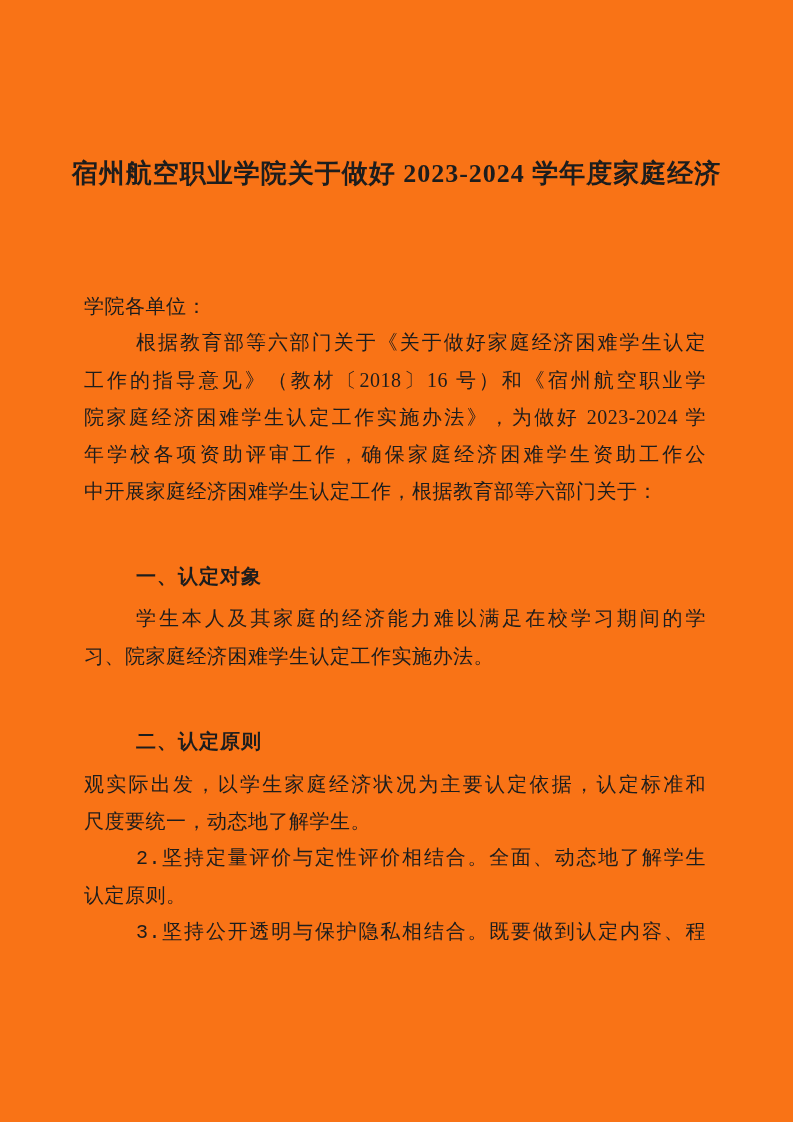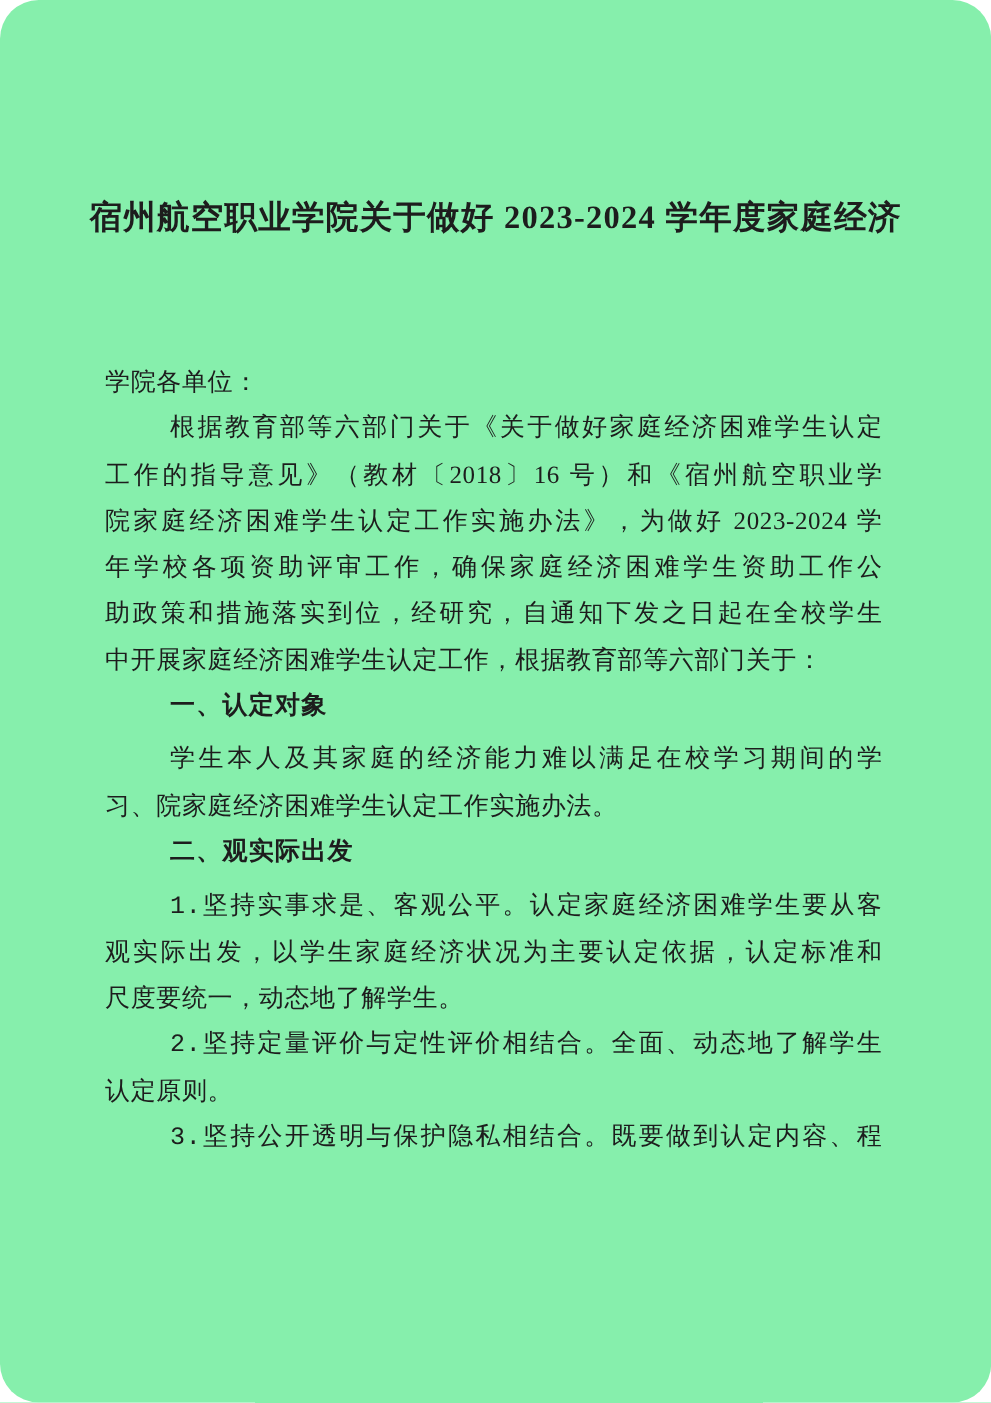"宿州航空职业学院关于做好 2023-2024 学年度家庭经济" .page { background: #86efac -> #f97316; border-radius: 31px -> none }
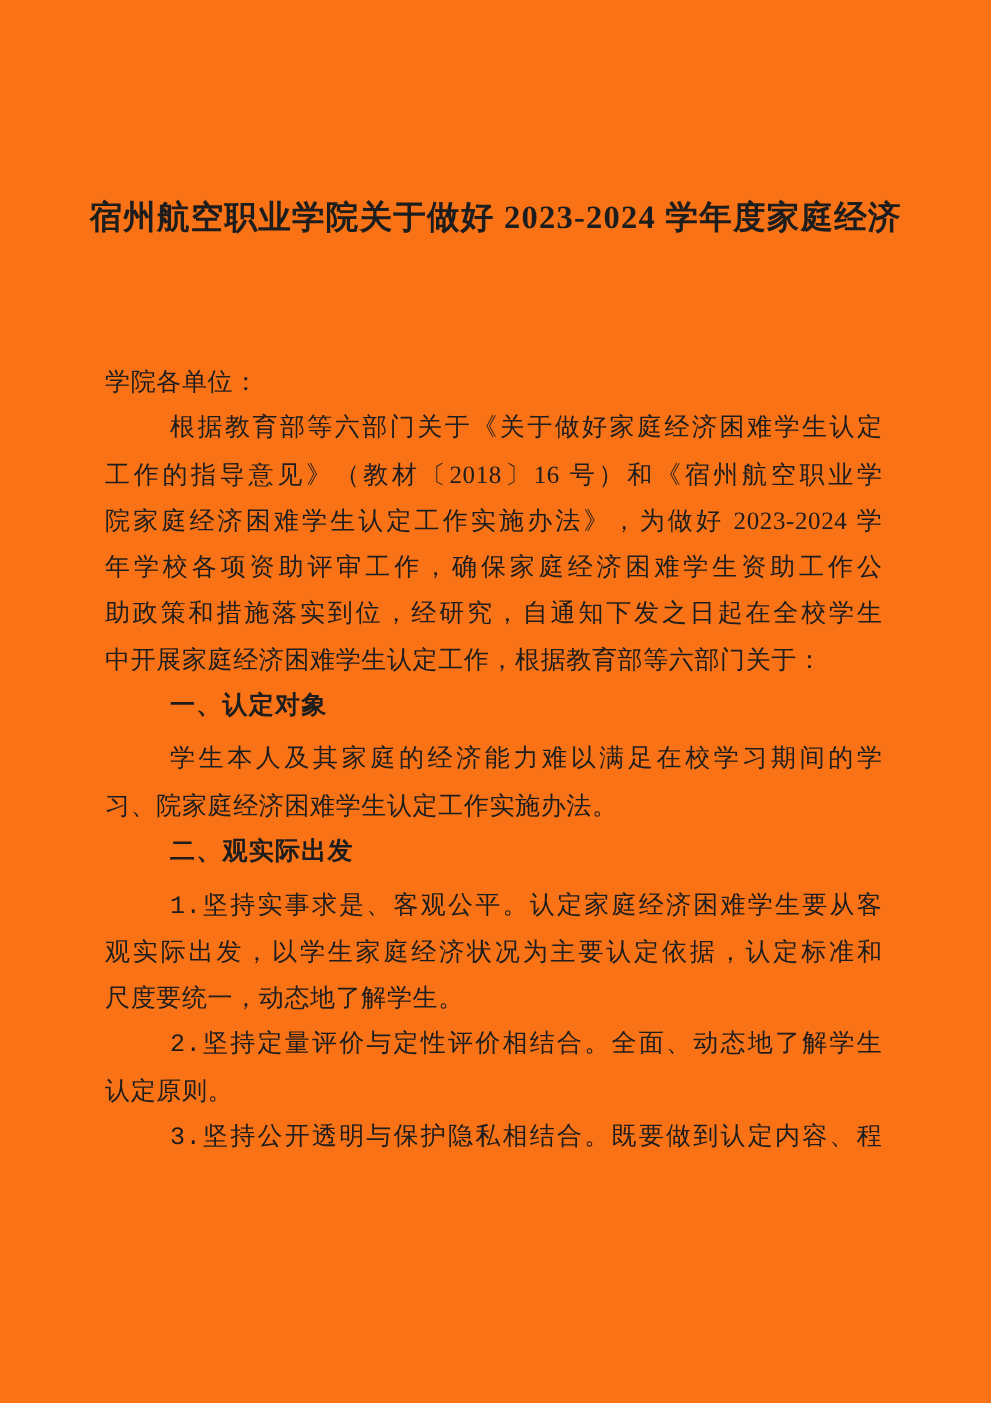"助政策和措施落实到位，经研究，自通知下发之日起在全校学生" div.ln { html: <div>助政策和措施落实到位，经研究，自通知下发之日起在全校学生</div> -> none }
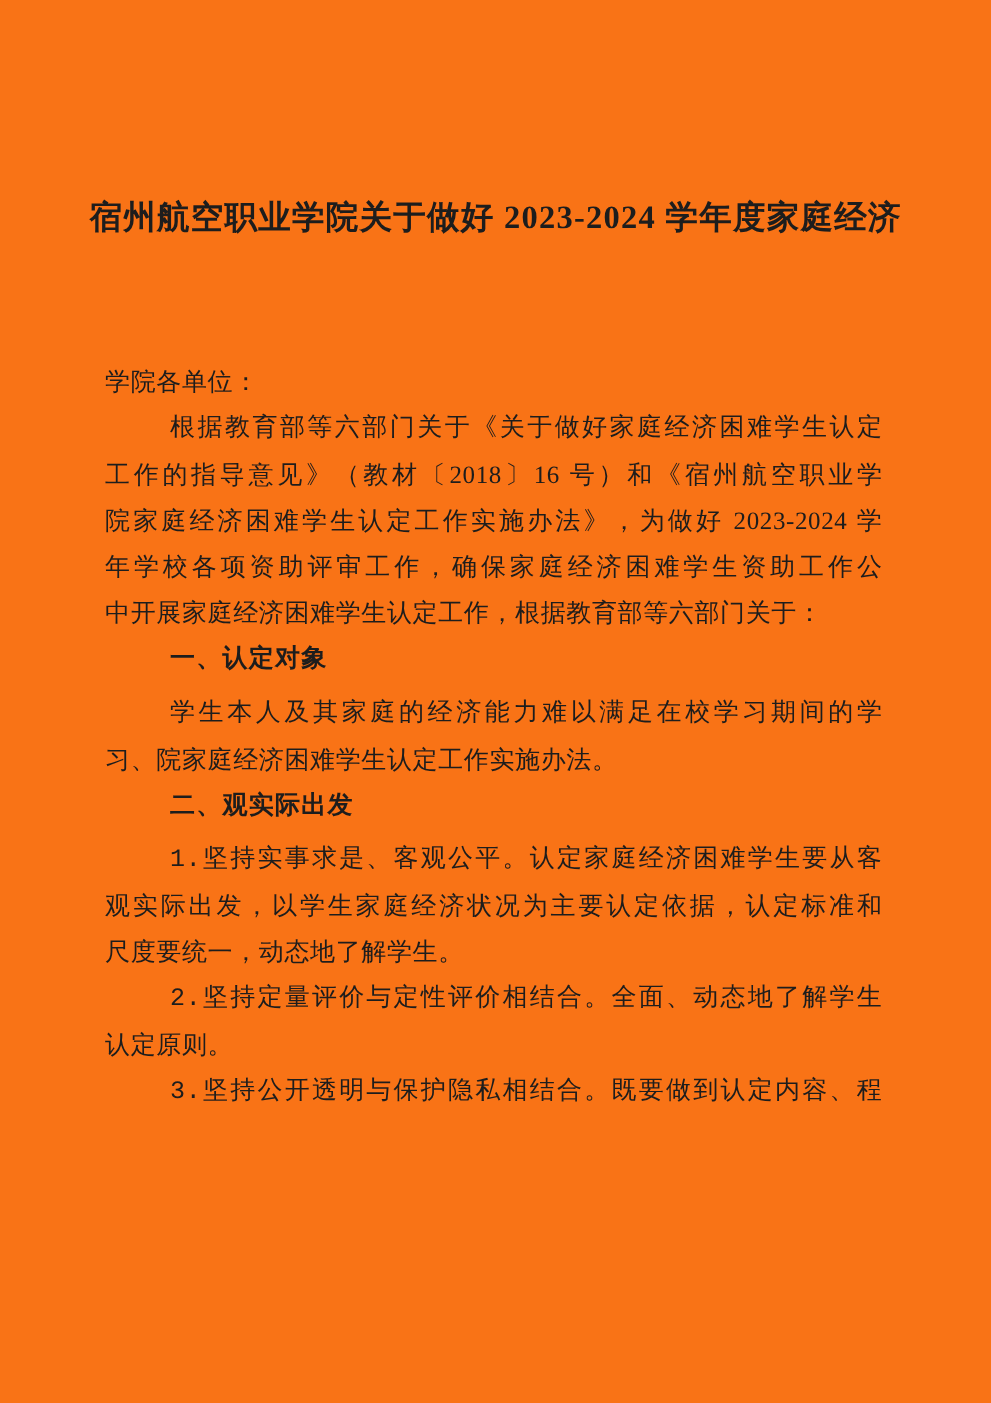"一、认定对象" .head { font-family: Liberation Mono, monospace -> Liberation Serif, serif; margin-top: none -> 48px }
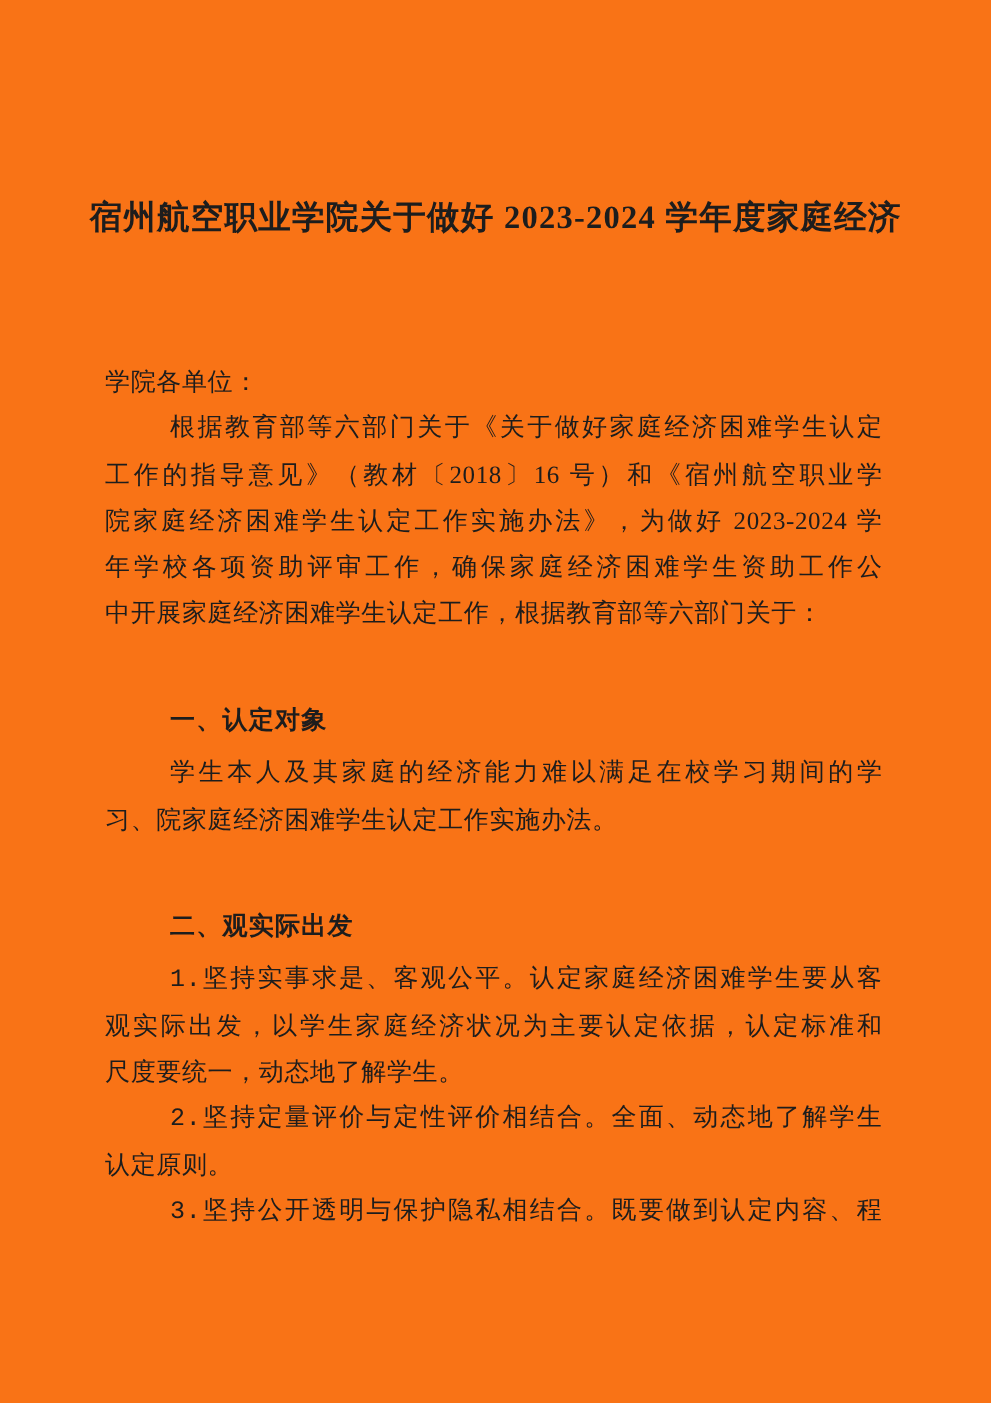"二、观实际出发" div.ln { text: 观实际出发 -> 认定原则 }
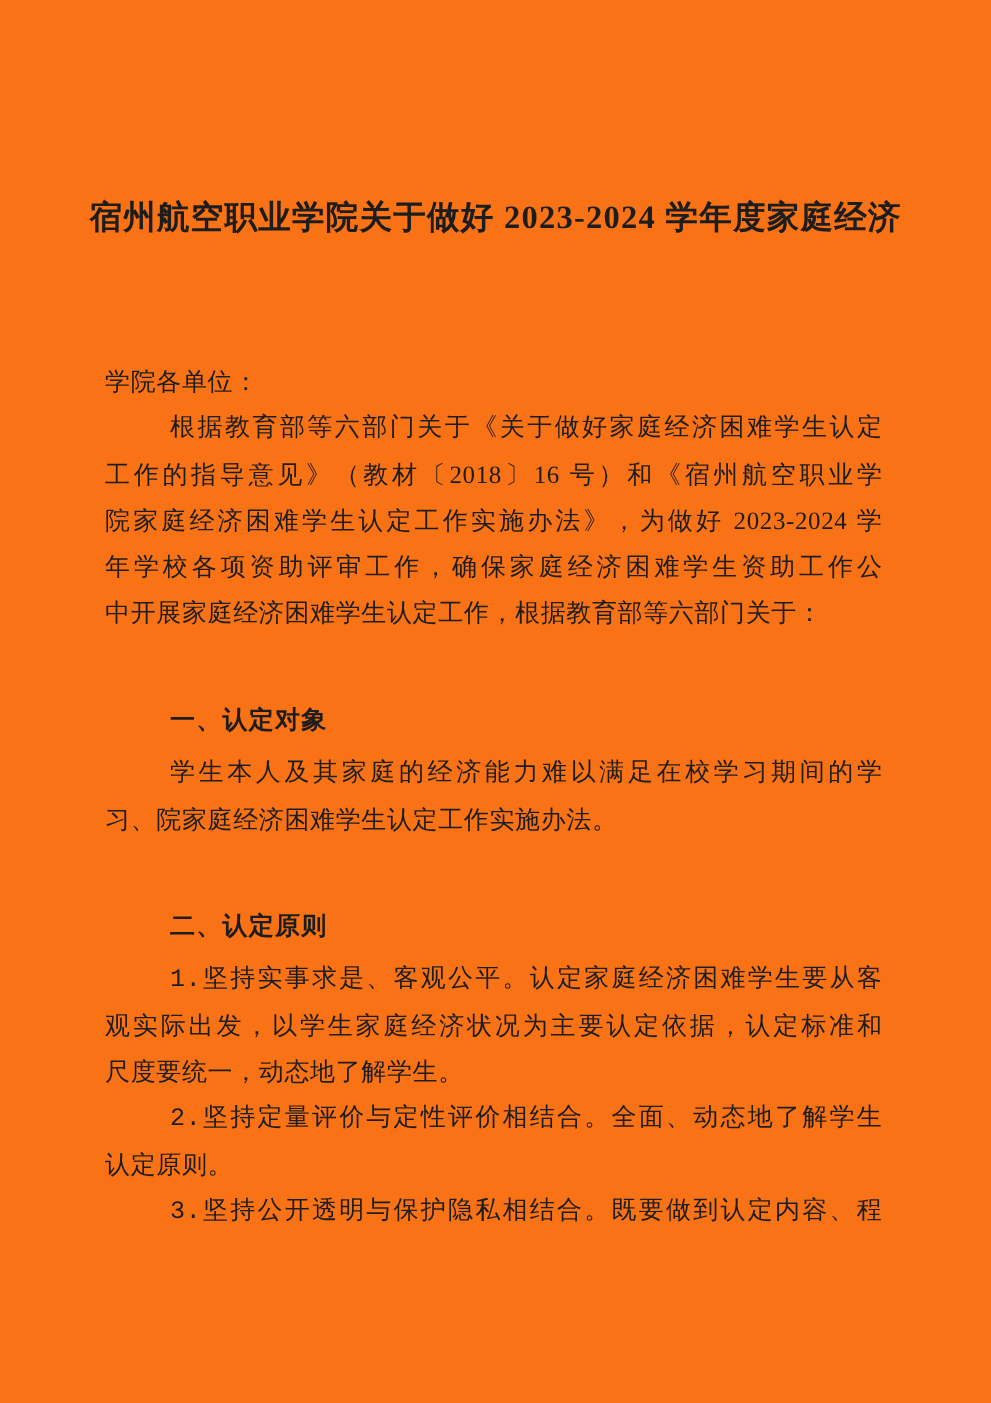"1.坚持实事求是、客观公平。认定家庭经济困难学生要从客" div.ln { html: <div>1.坚持实事求是、客观公平。认定家庭经济困难学生要从客</div> -> none }
